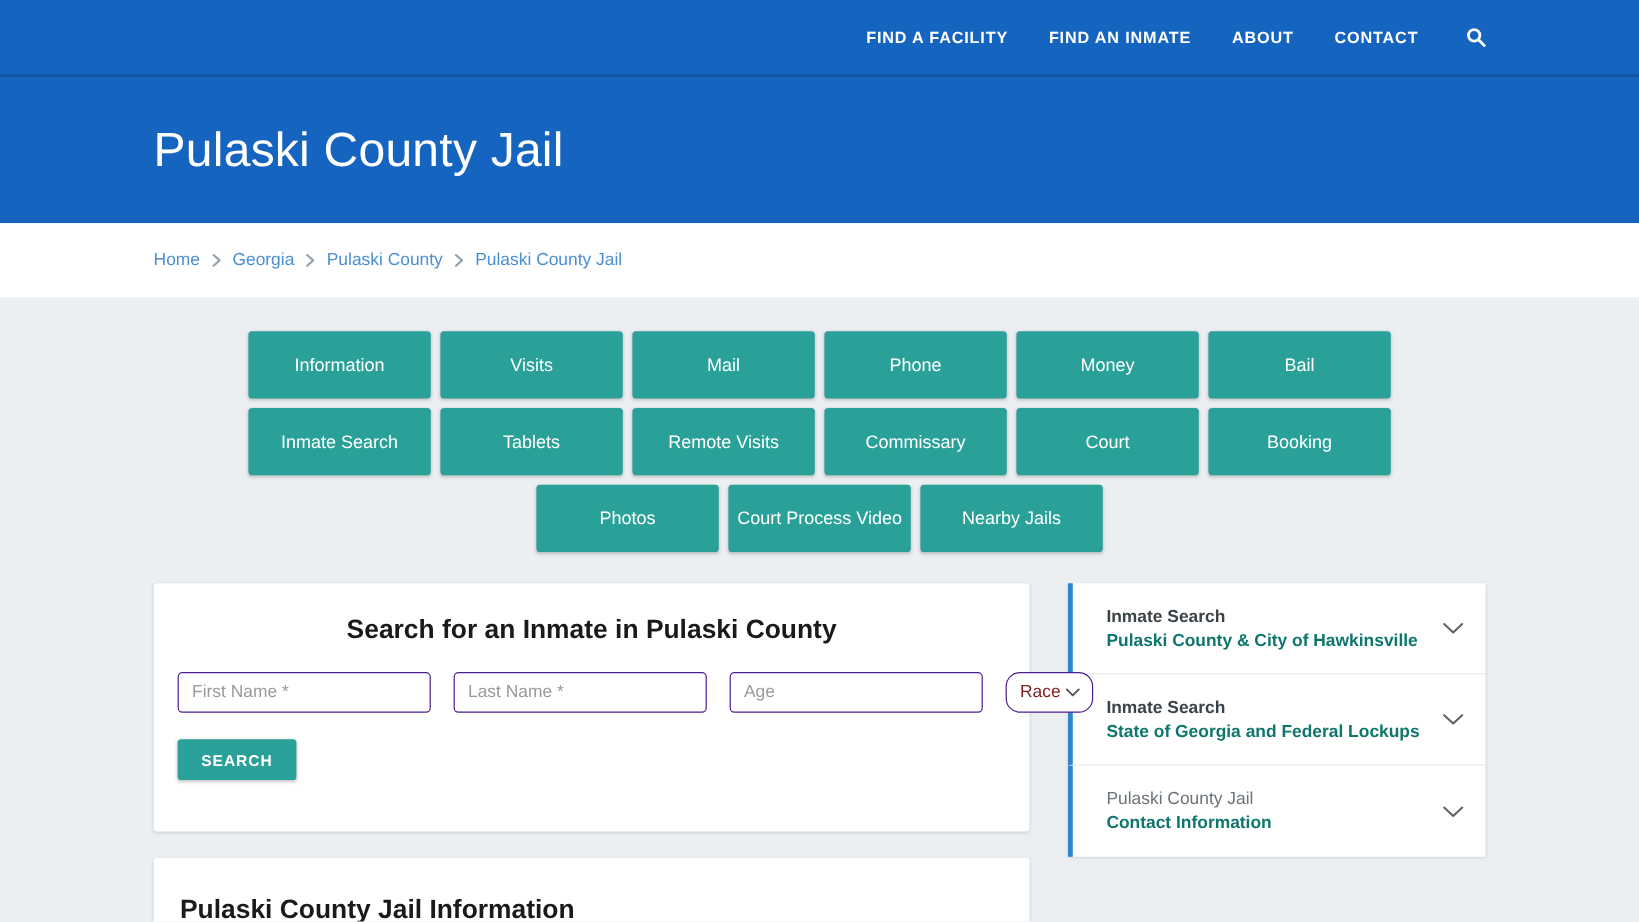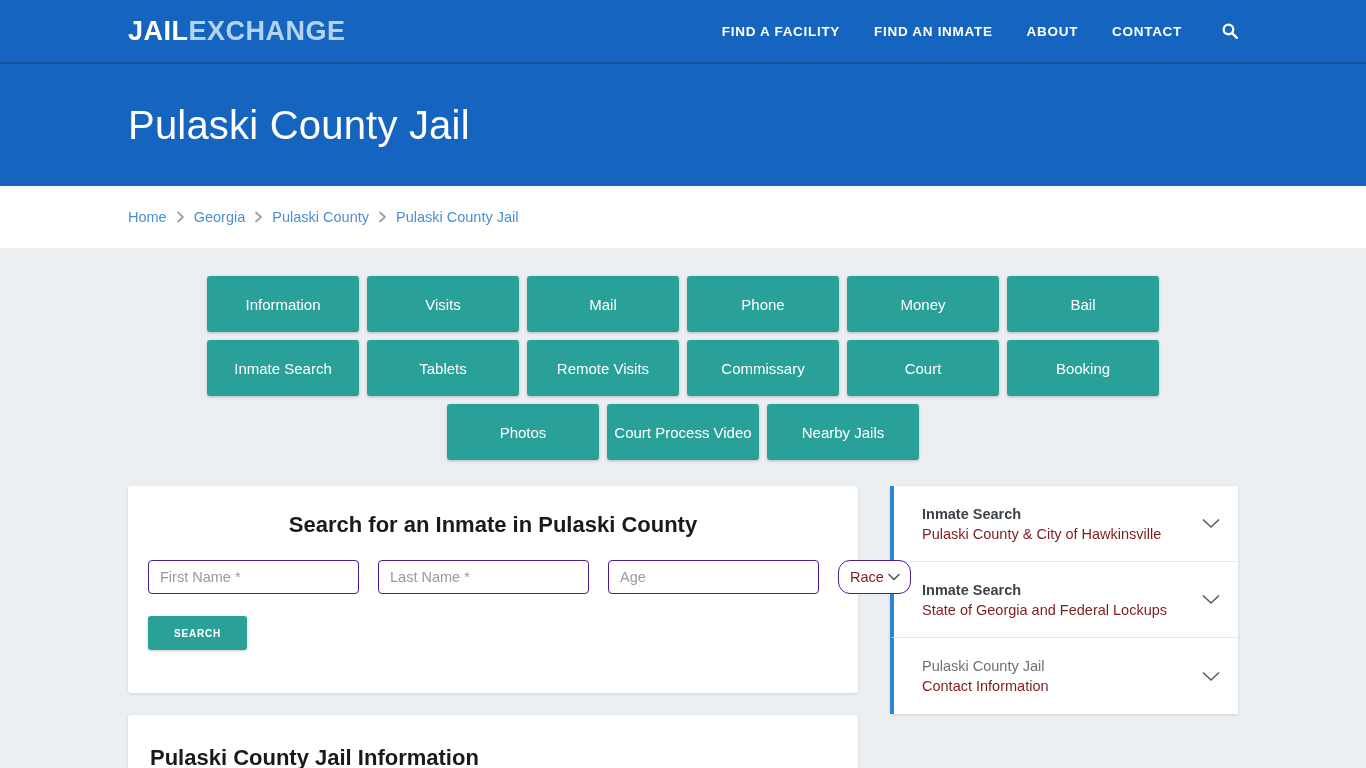"JAILEXCHANGE" div.logo { html: <div> <span>JAIL</span><span>EXCHANGE</span> </div> -> none }
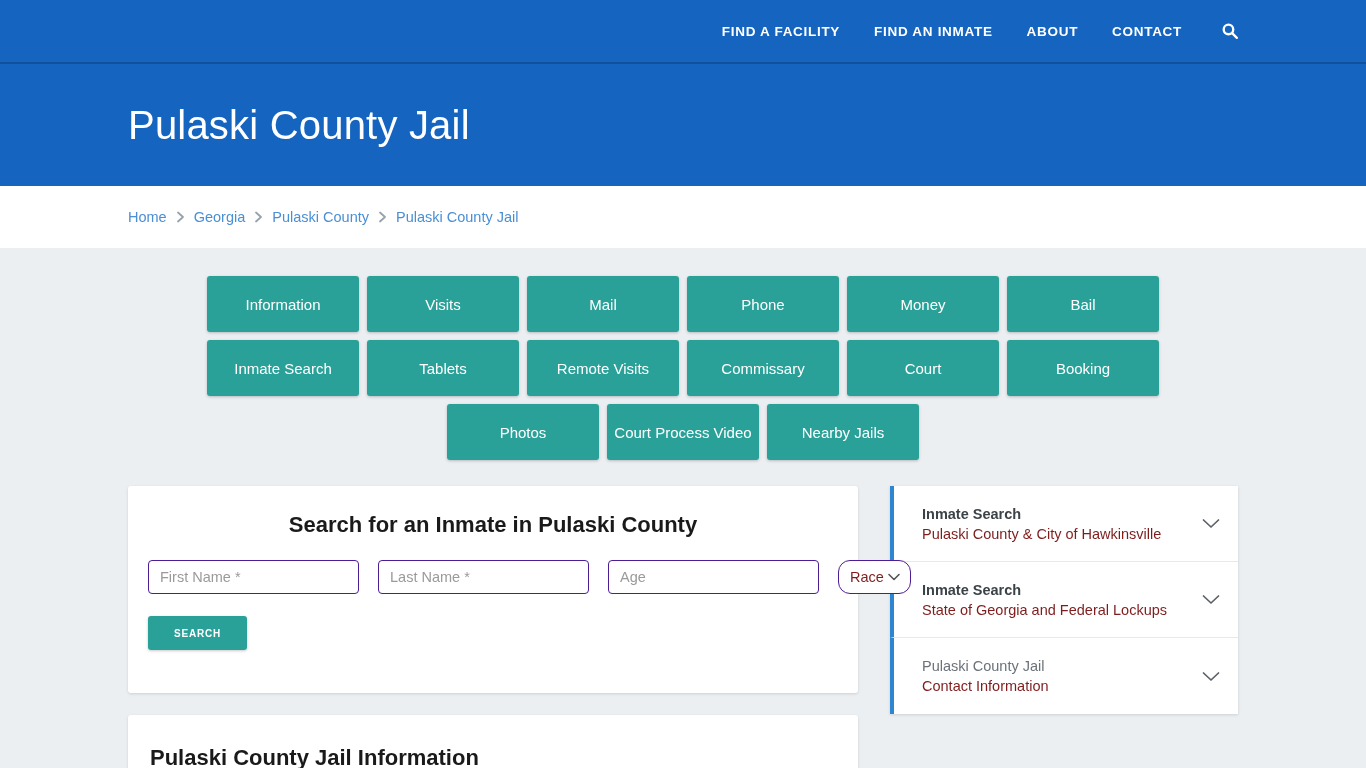"Pulaski County & City of" .acc-l2 { color: #7f1d1d -> #0f766e; font-weight: normal -> bold }
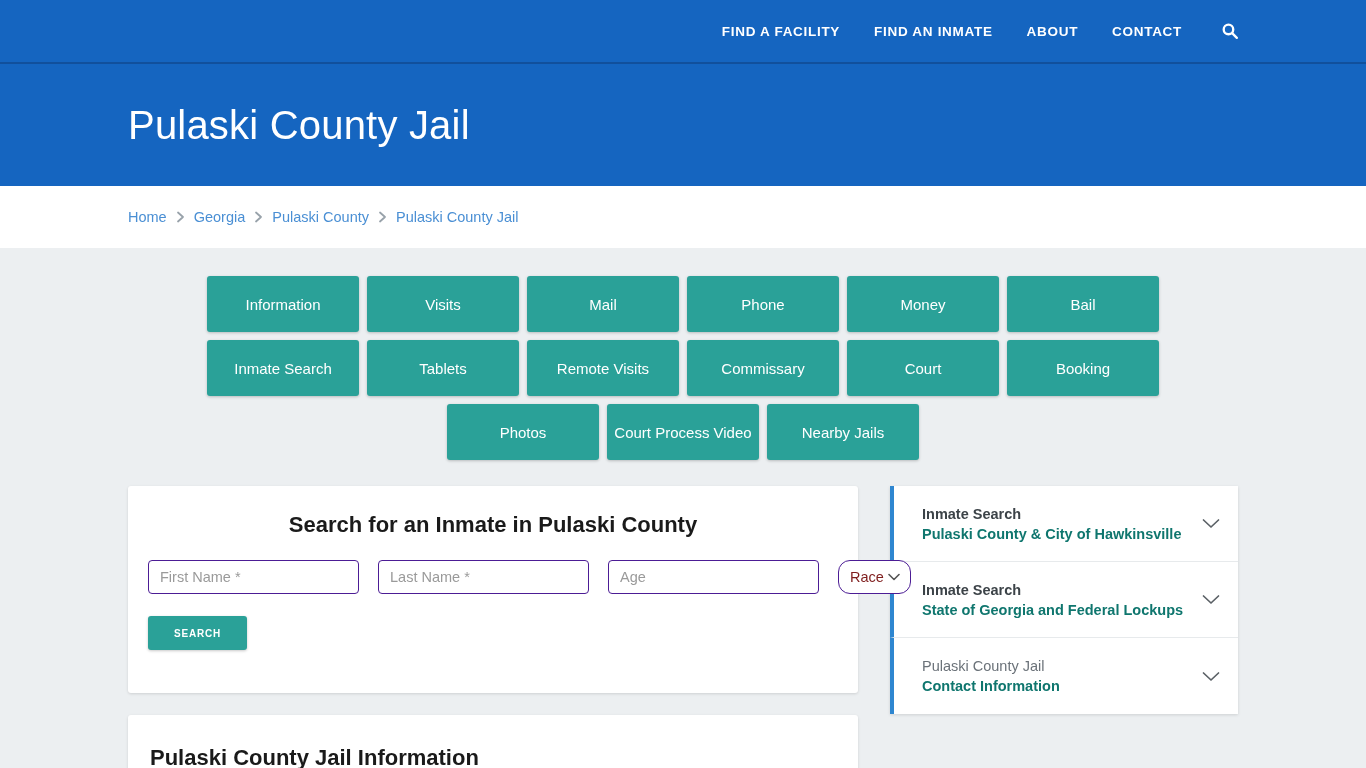"SEARCH" .search-btn { font-size: 10px -> 13px }
